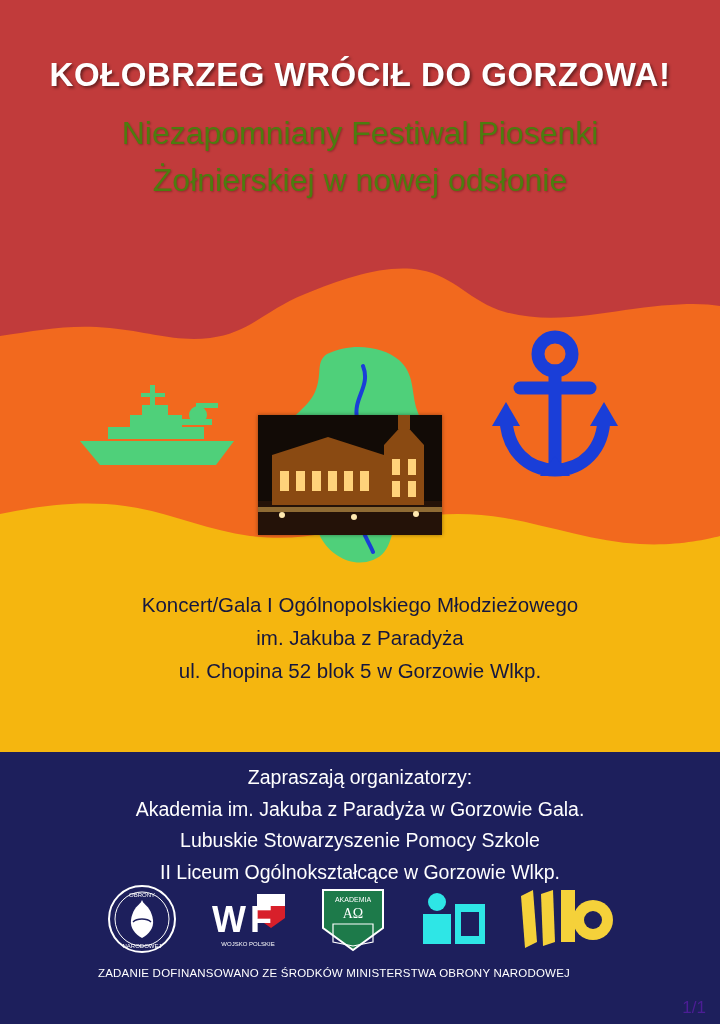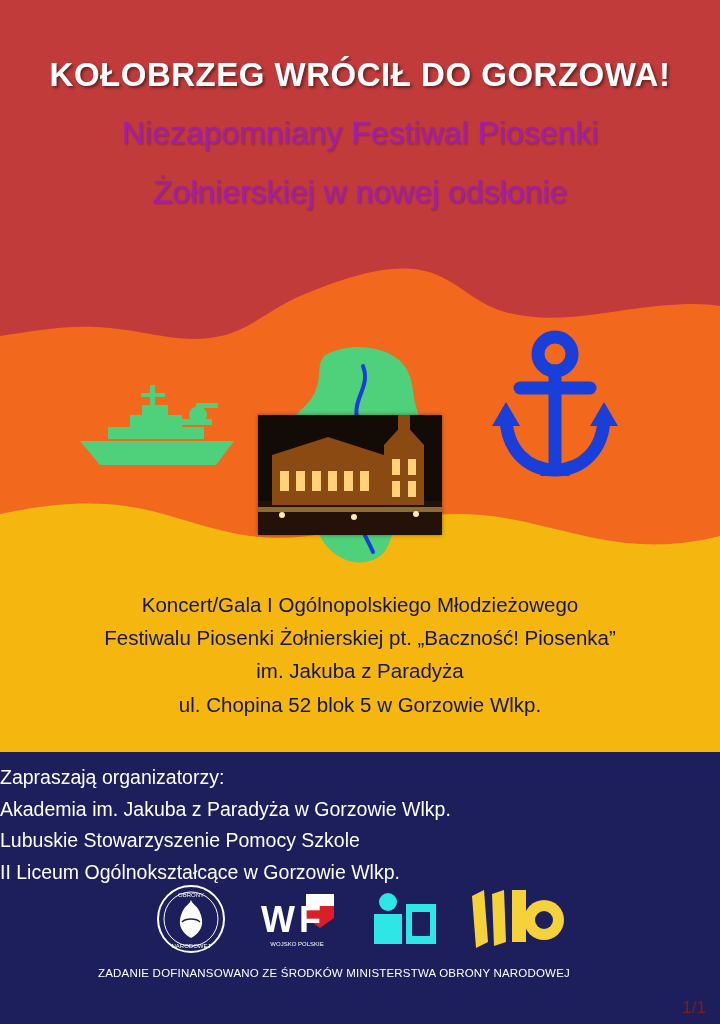"Niezapomniany Festiwal Piosenki" .subhead { color: #a21caf -> #4d7c0f; margin: 16px -> 4px }
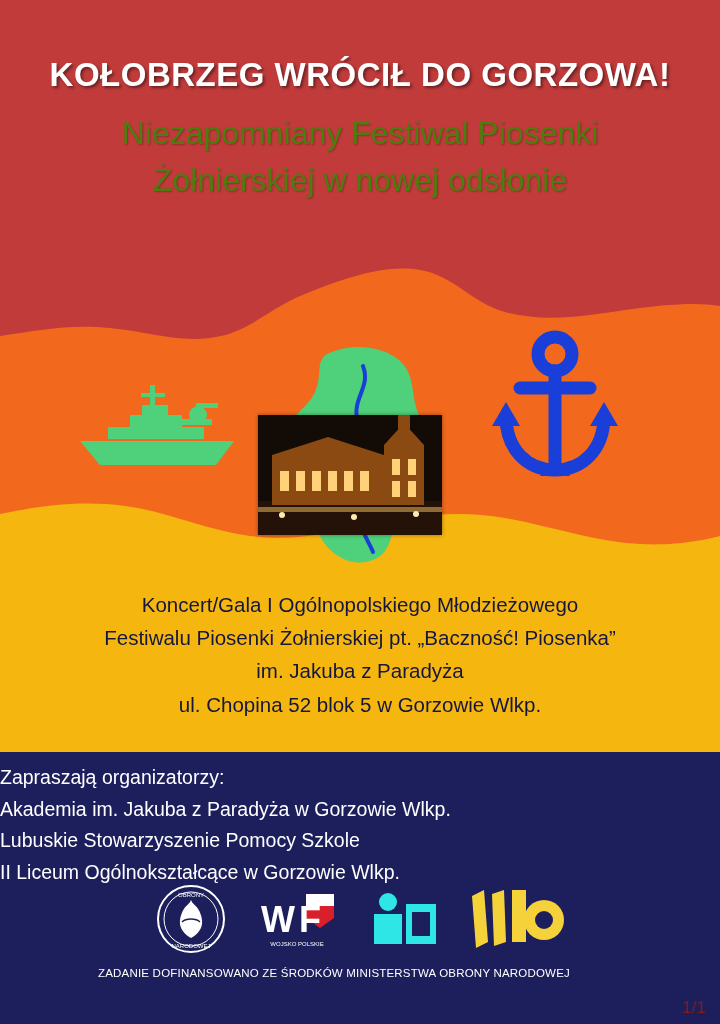"Festiwalu Piosenki Żołnierskiej pt." div { html: <div>Festiwalu Piosenki Żołnierskiej pt. „Baczność! Piosenka”</div> -> none }
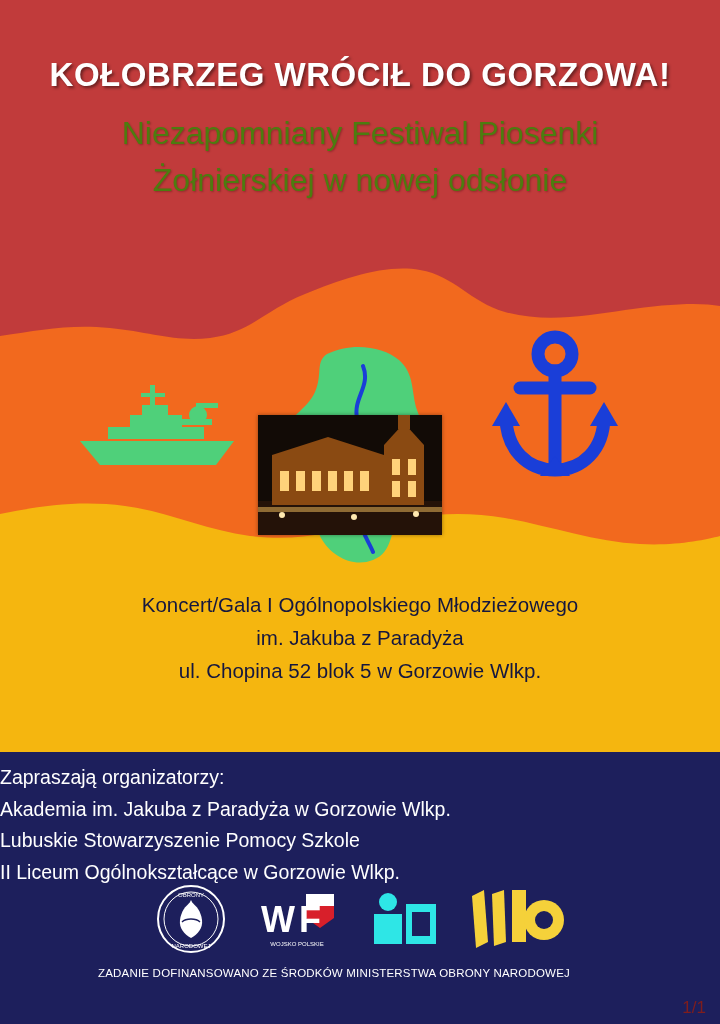"Zapraszają organizatorzy:" .organizers { text-align: none -> center }
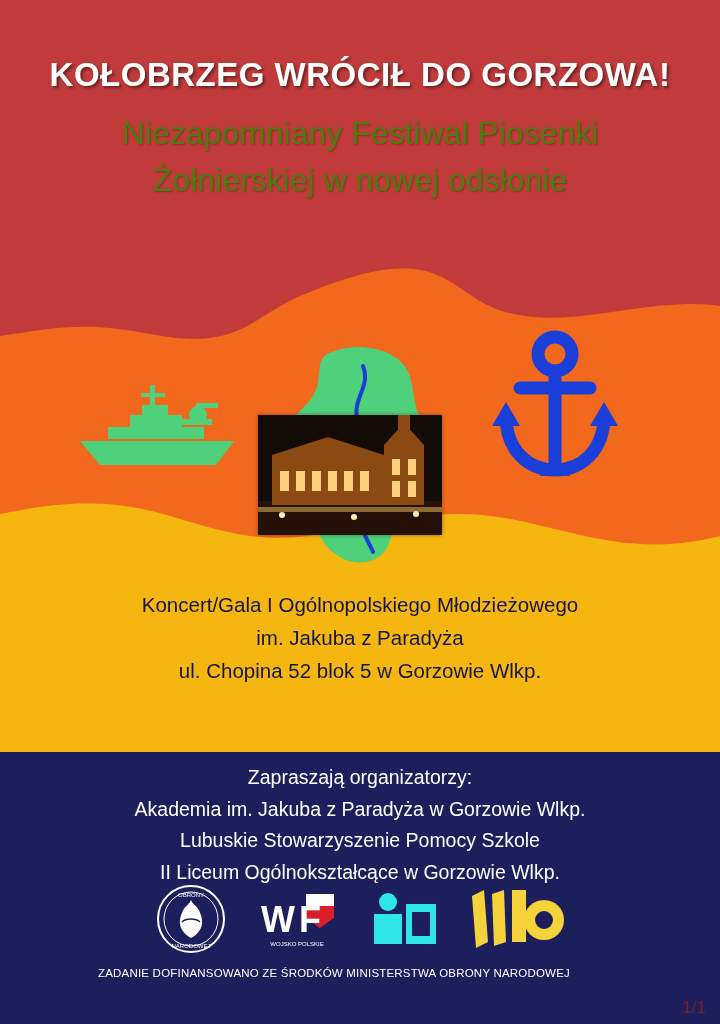"Akademia im. Jakuba z Paradyża" div { text: Wlkp -> Gala }
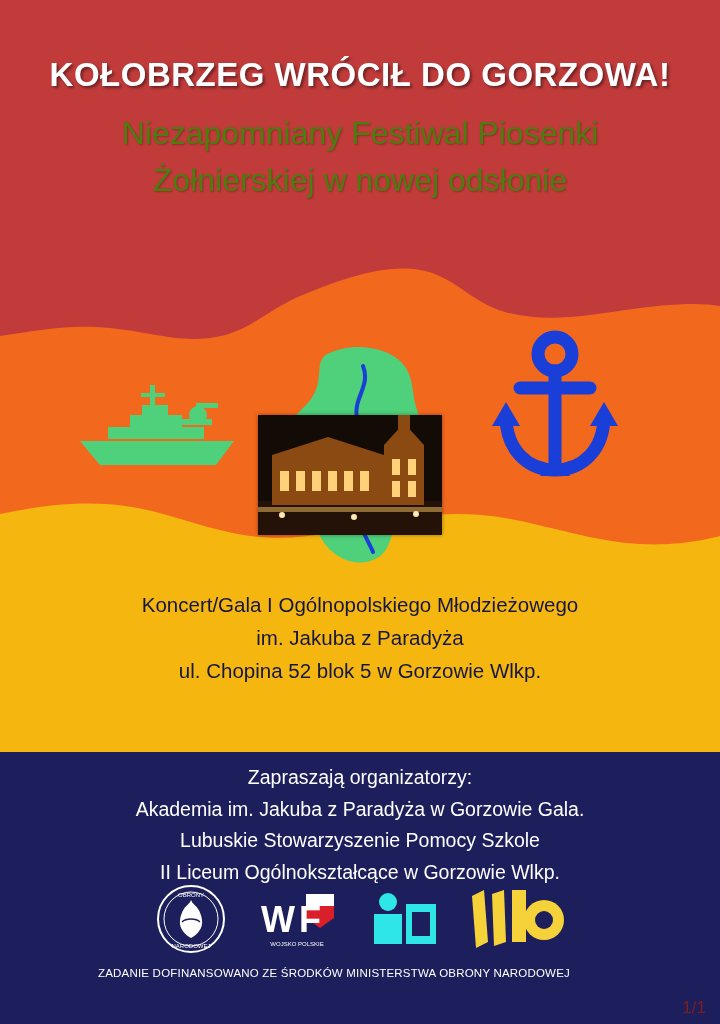"ΑΩ" div.logo { html: none -> <div> <svg> <path></path> <text>AKADEMIA</text> <text>ΑΩ</text> <path></path> </svg> <span>AKADEMIA</span> </div> }
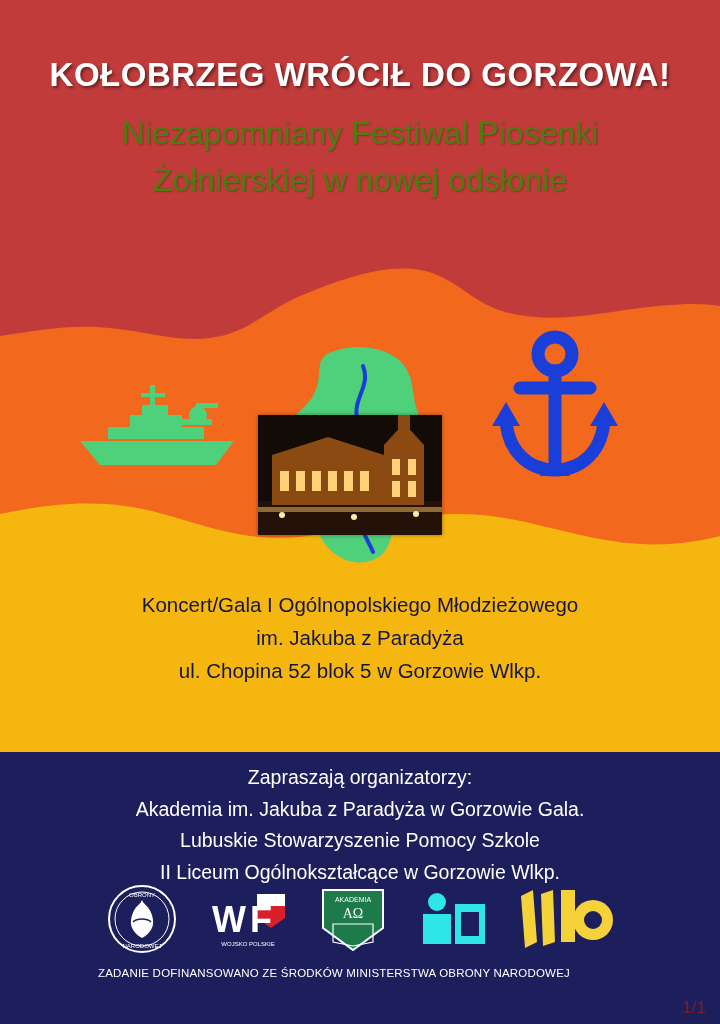"1/1" .pagenum { color: #7f1d1d -> #4c1d95 }
